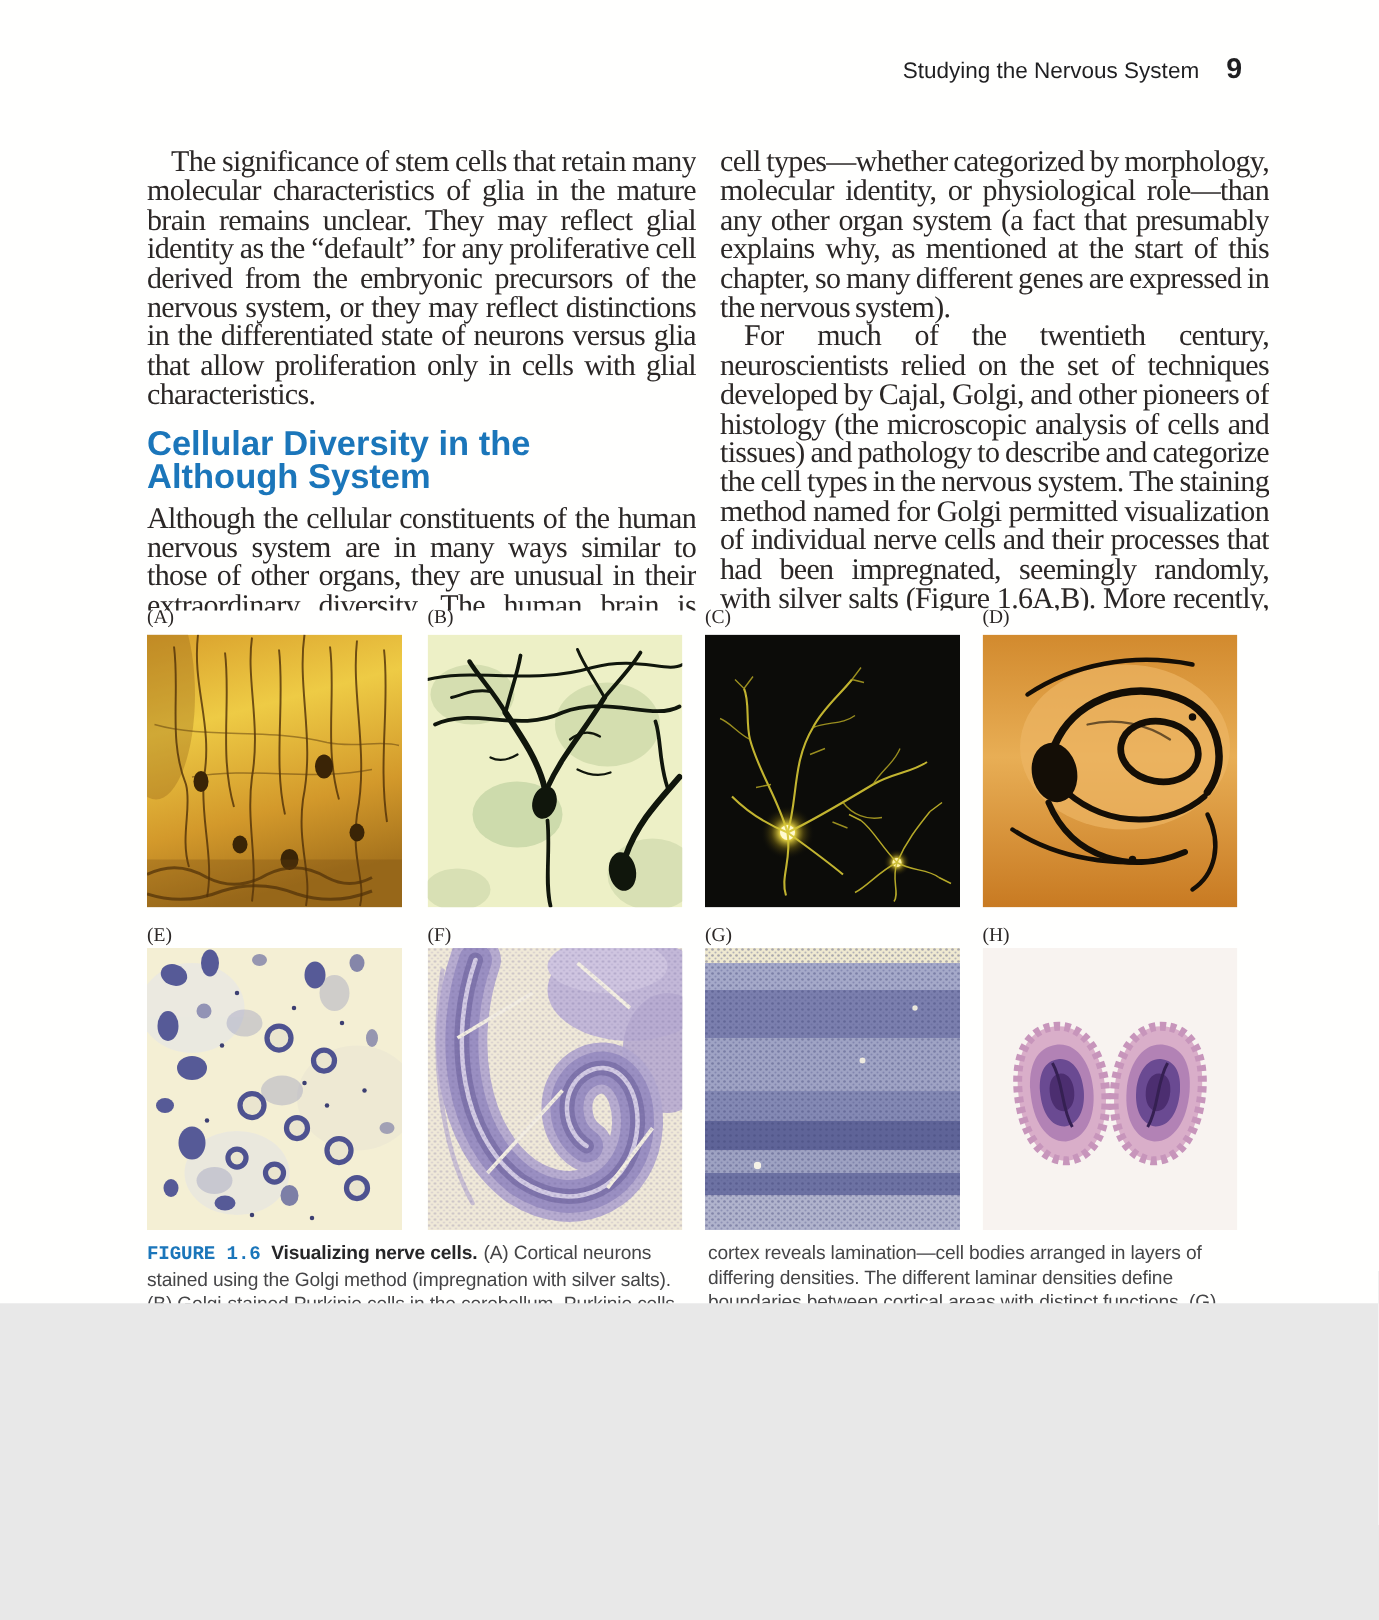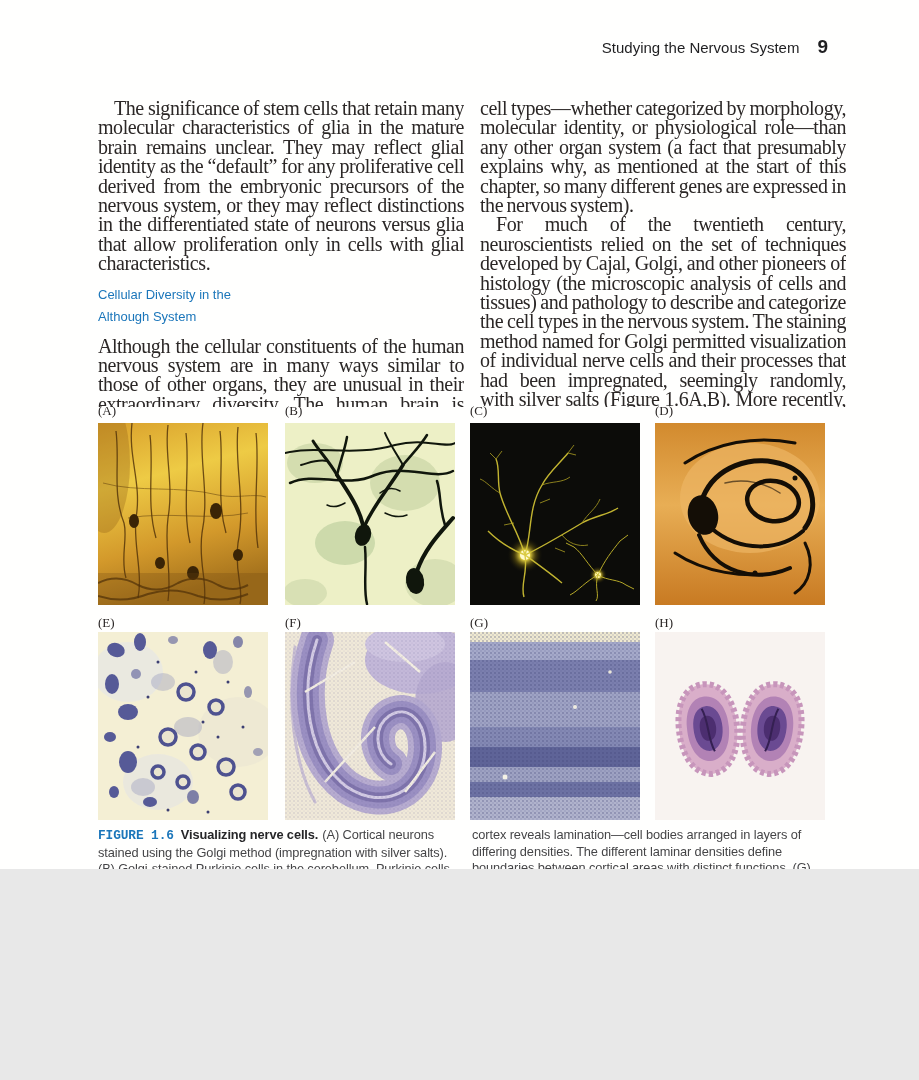"Cellular Diversity in the" .section-heading { font-size: 13px -> 23px; font-weight: normal -> bold }
